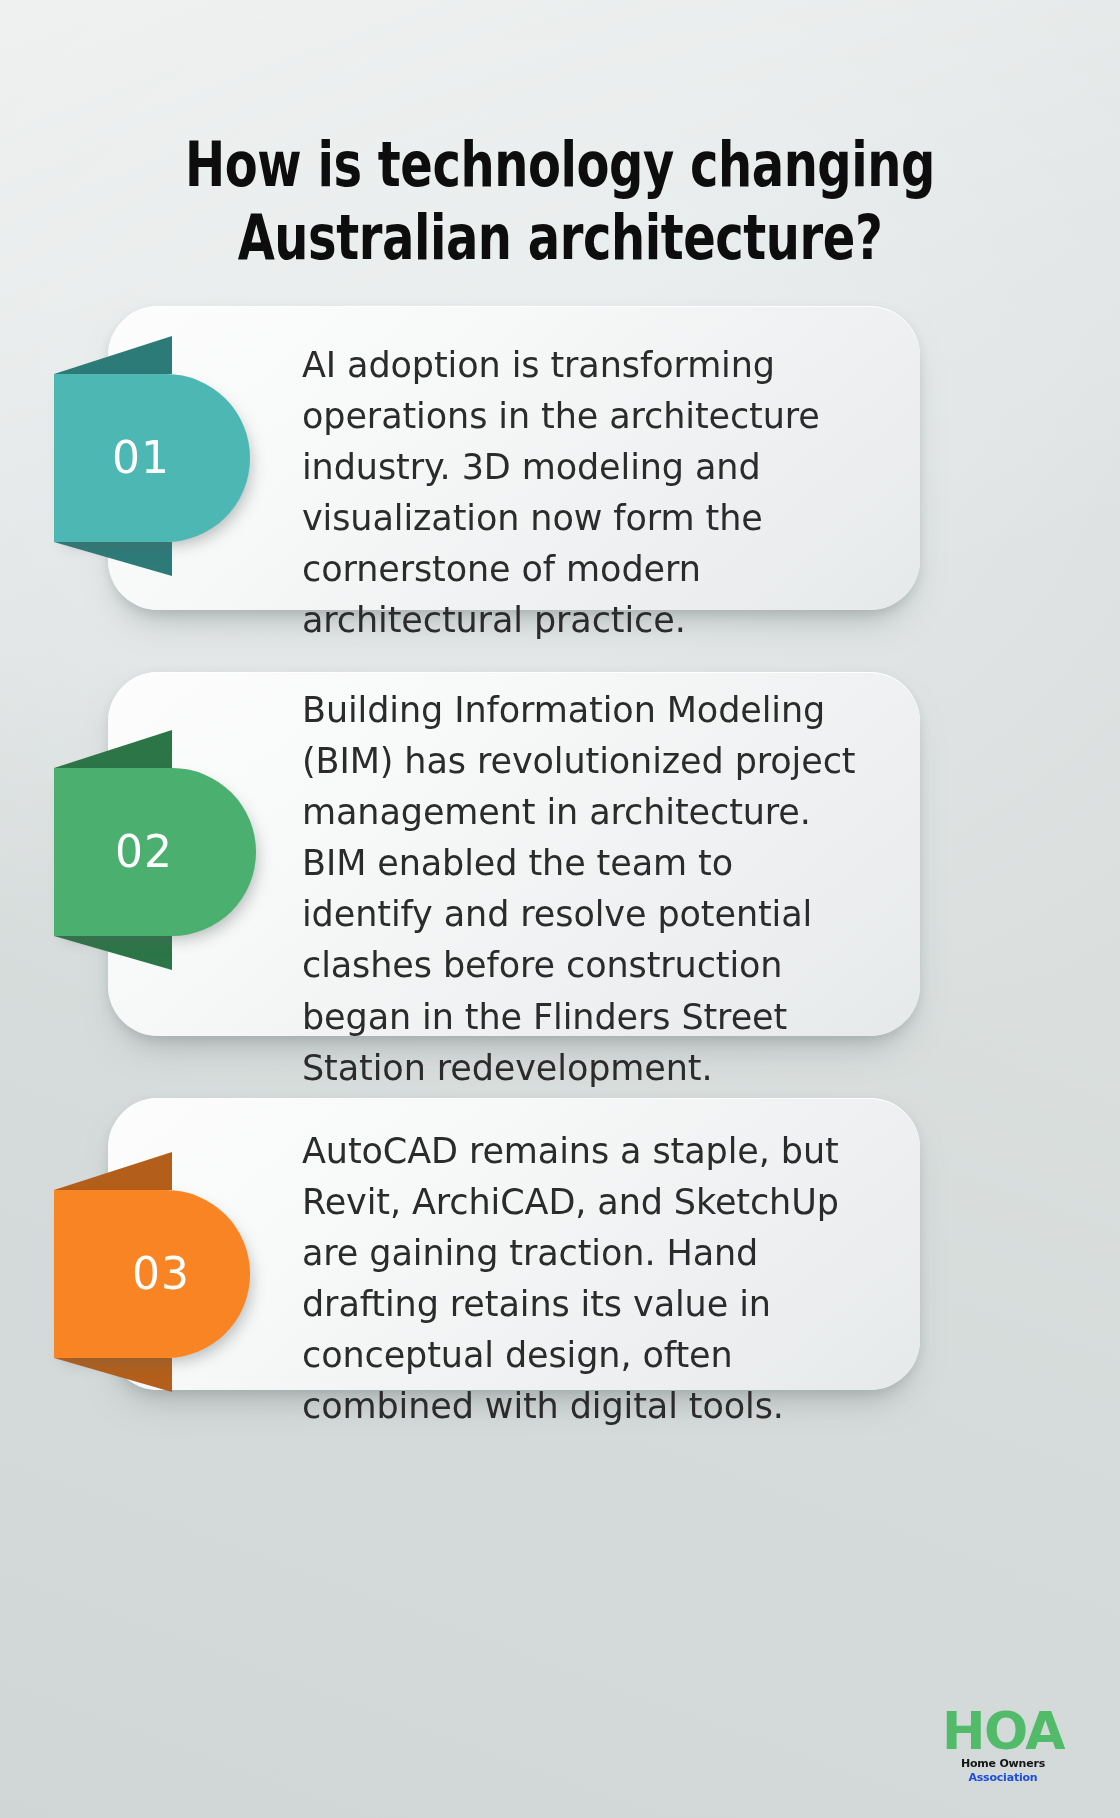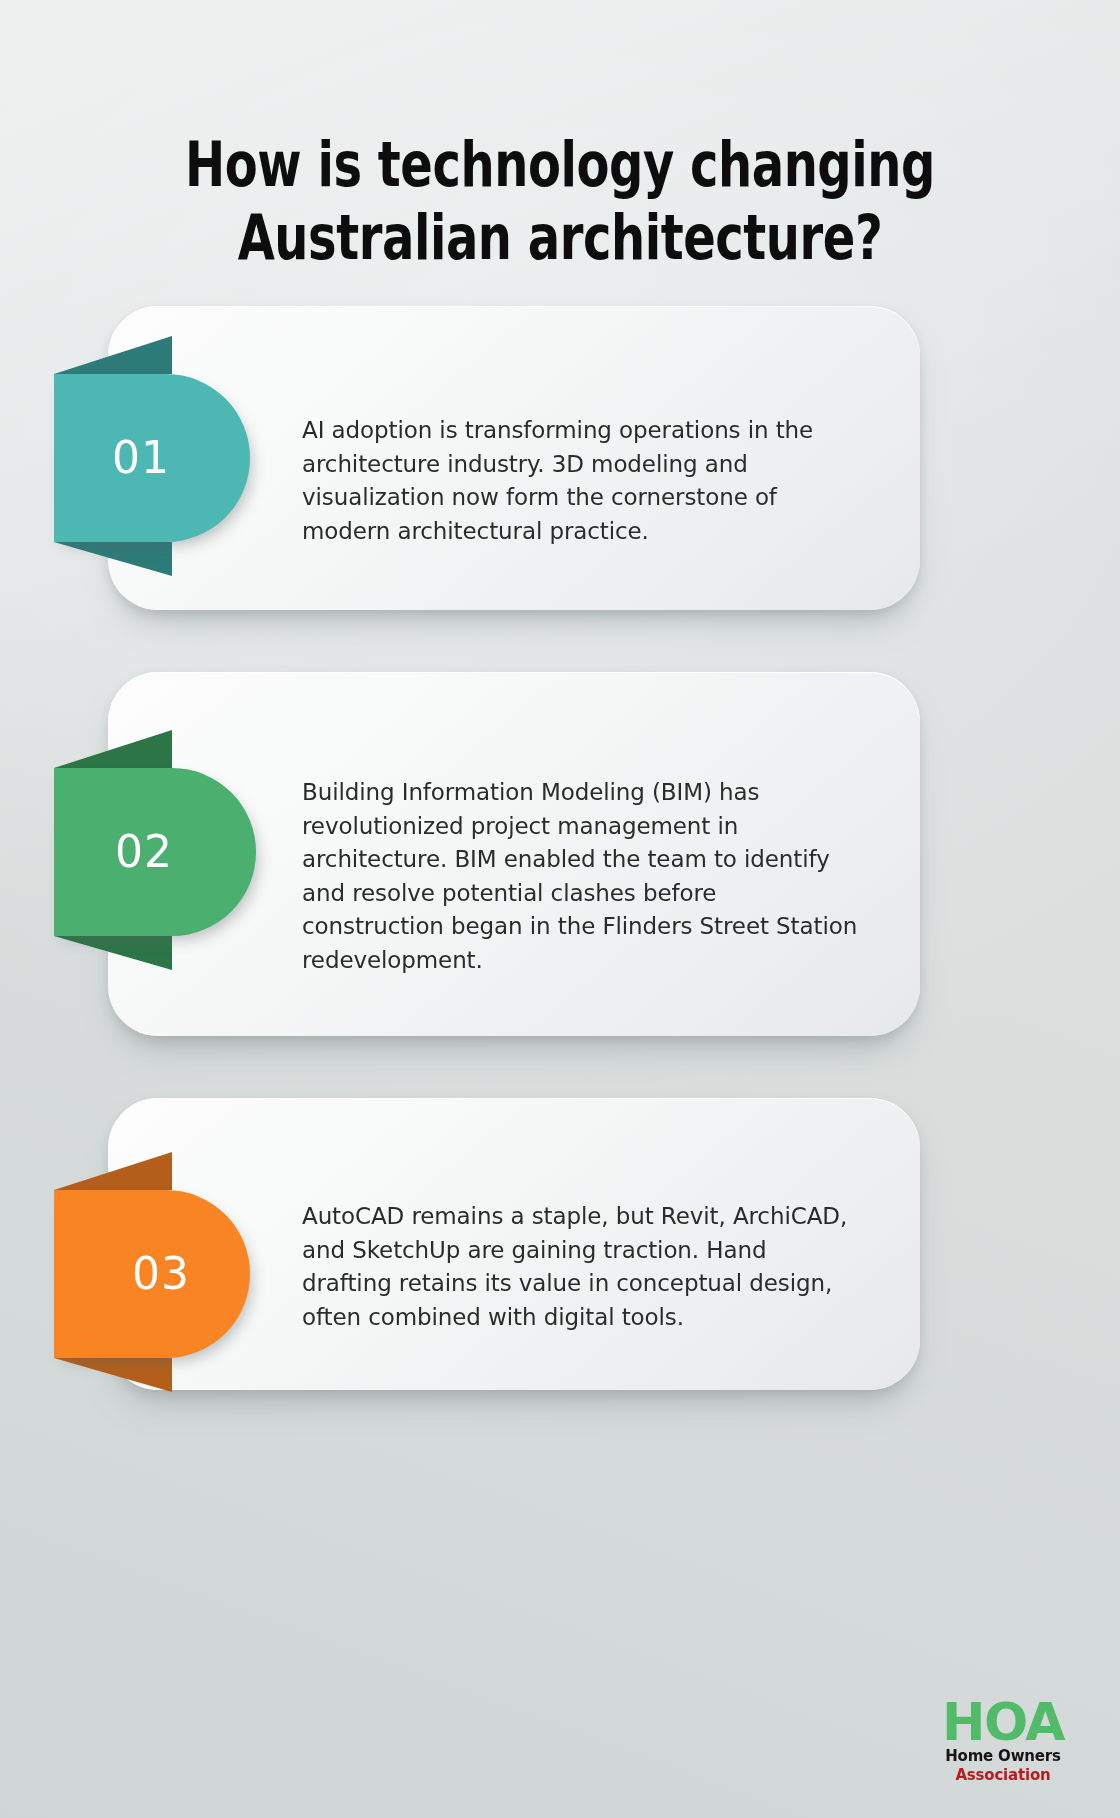"AI adoption is transforming operations" .card-text { font-size: 23px -> 35px }
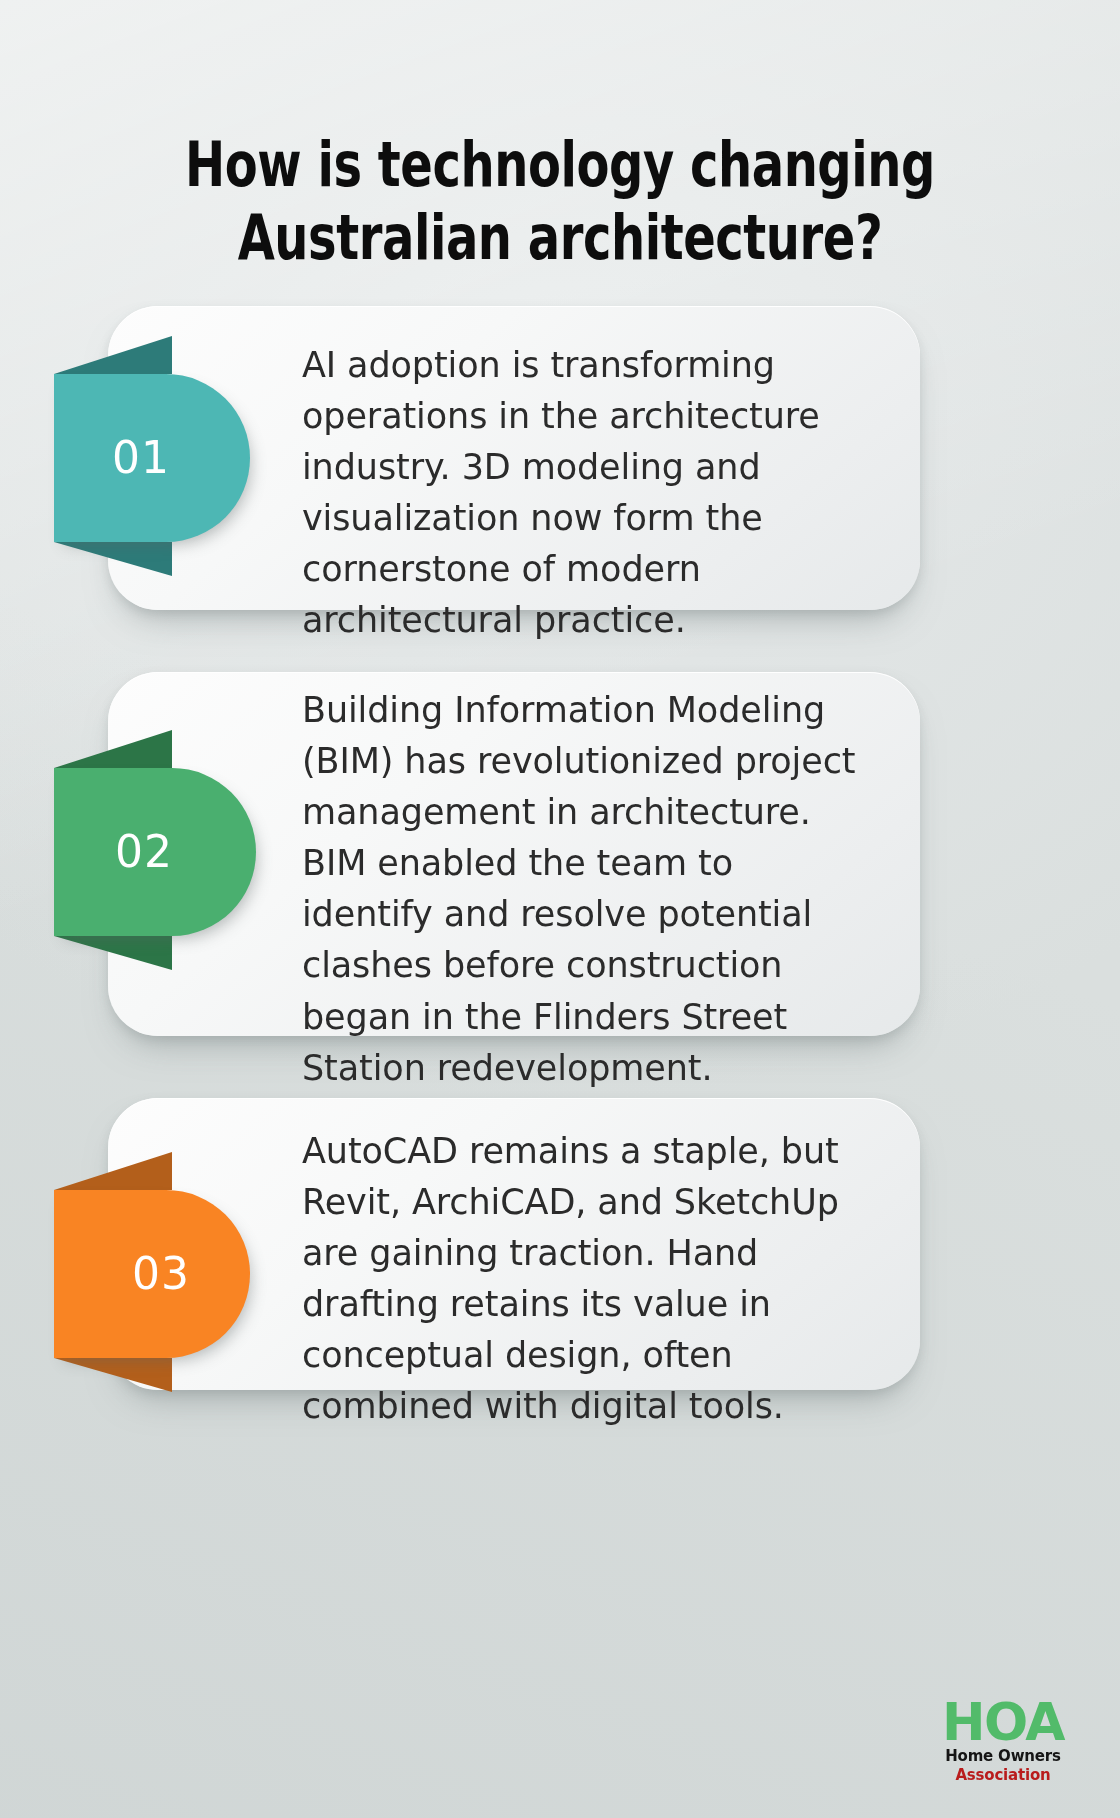"Home Owners" .logo-sub { font-size: 15px -> 11px }
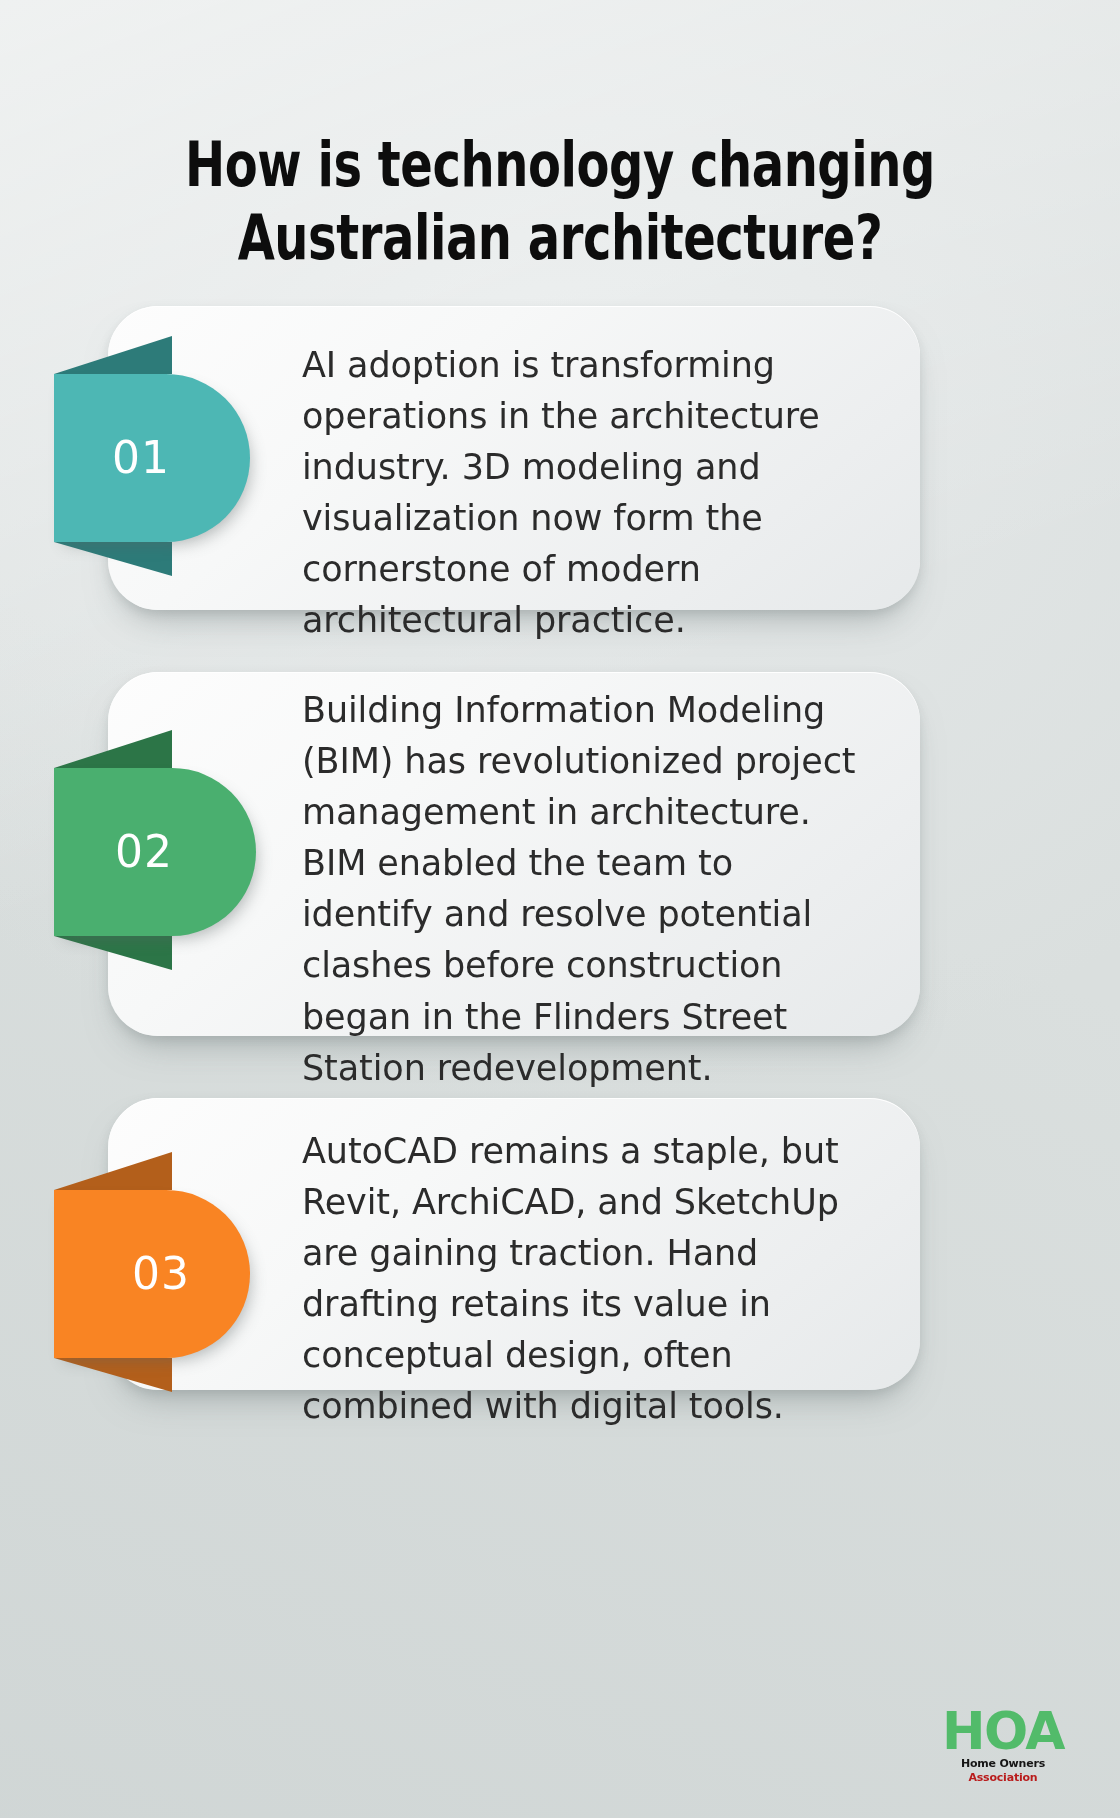"Association" span.logo-sub { color: #b91c1c -> #1d4ed8 }
